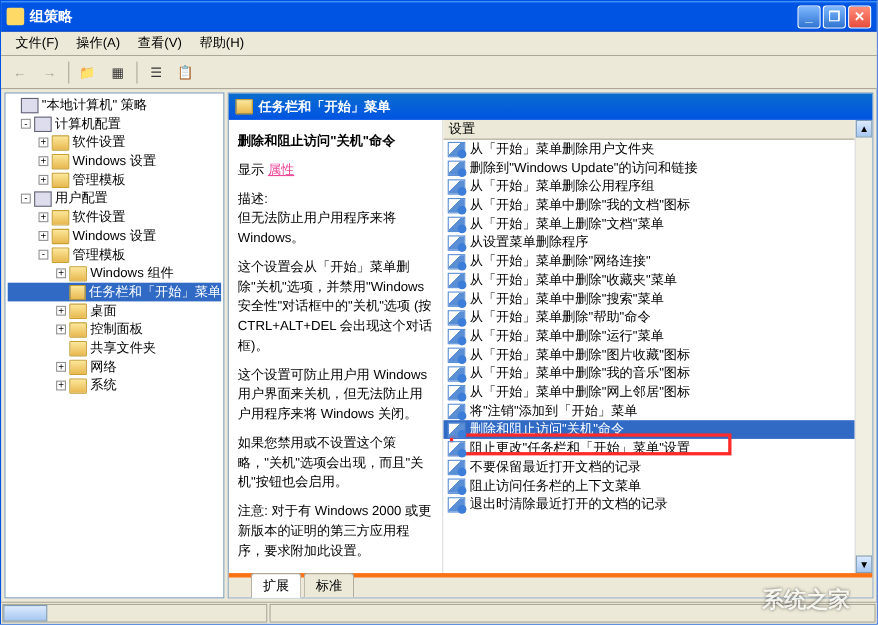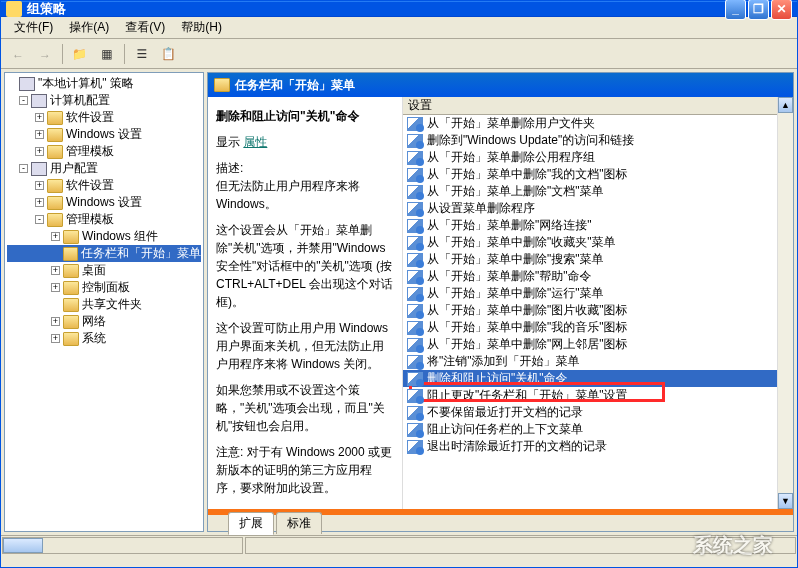"组策略" .titlebar { height: 16px -> 28px }
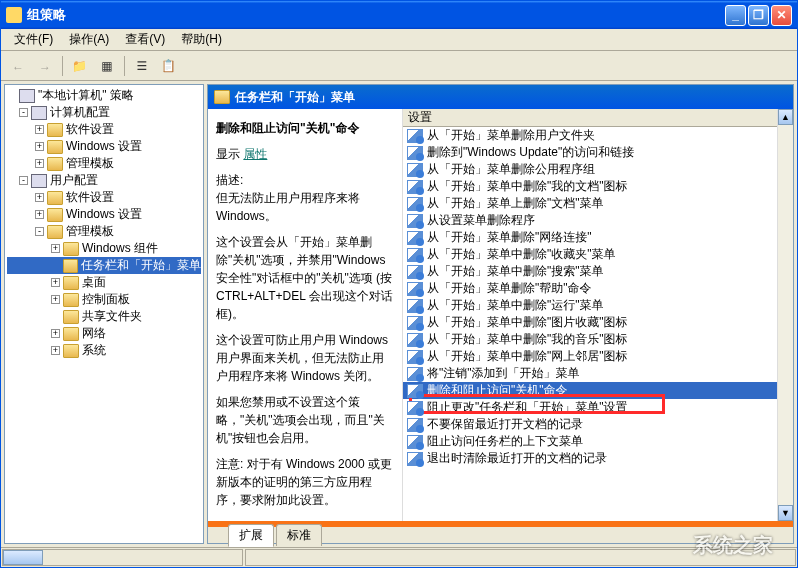"属性" .desc-pane .link { color: #0f766e -> #ec4899 }
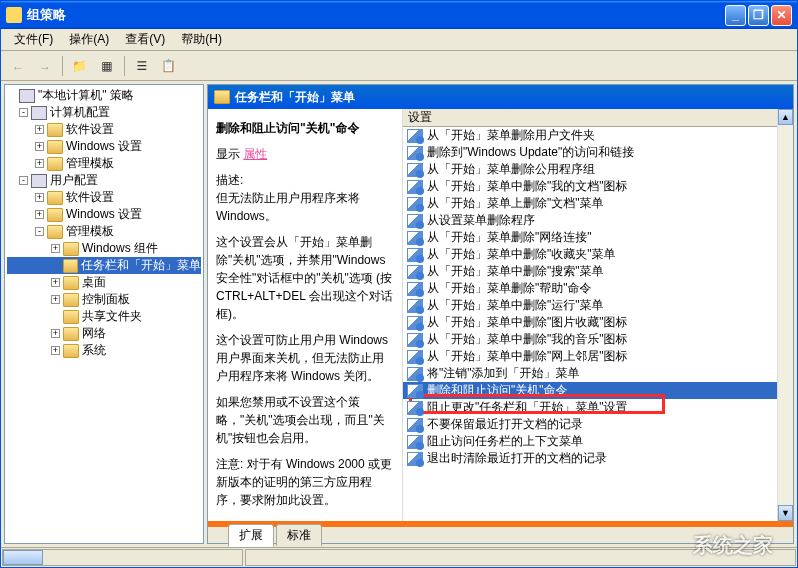"扩展" .tabs { align-items: center -> flex-end; border-top: 6px solid #f97316 -> 4px solid #f97316 }
